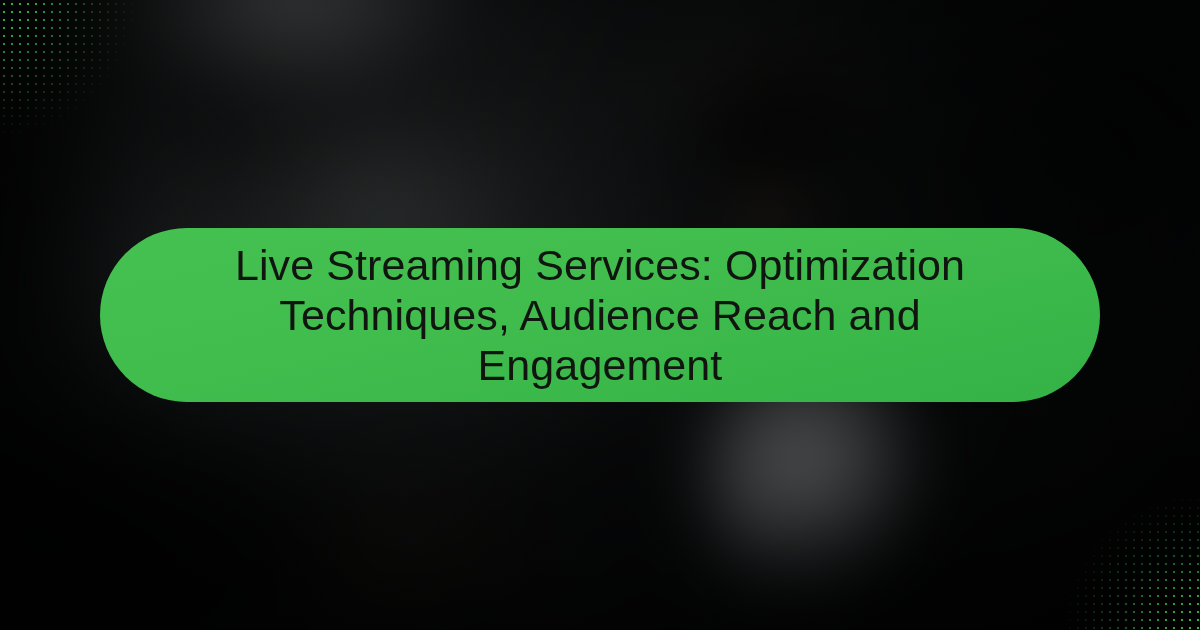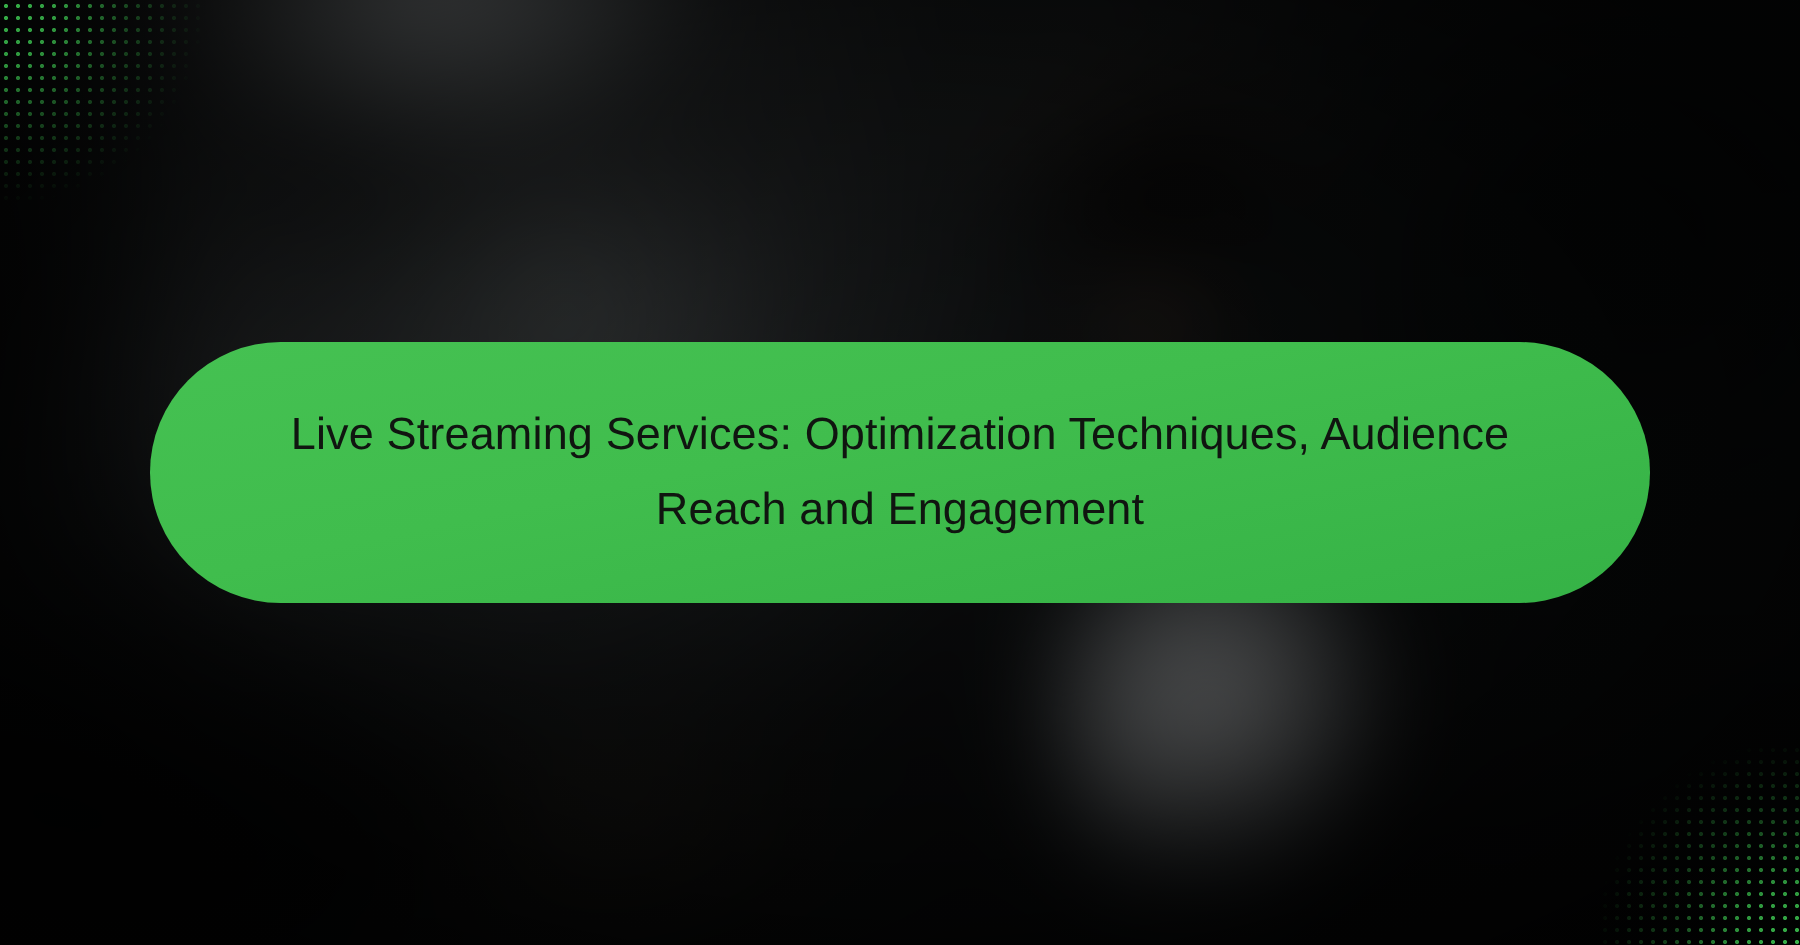"Live Streaming Services: Optimization" .title-text { font-size: 30px -> 43px }
